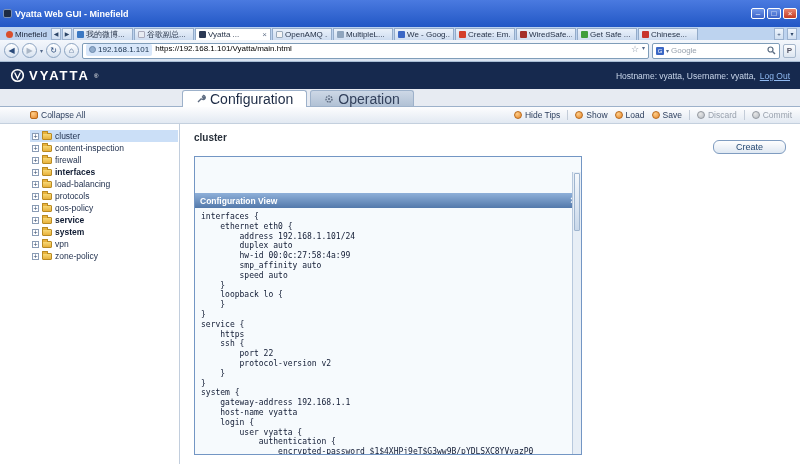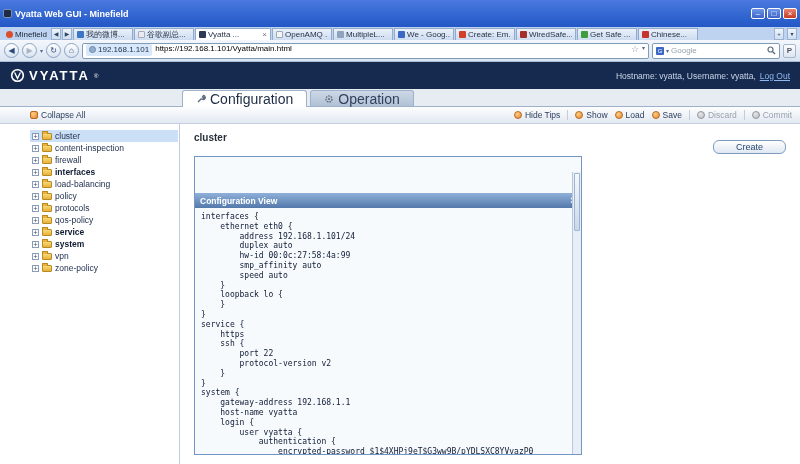"policy" div.node { html: <div> <span>+</span> <span></span> <span>policy</span> </div> -> none }
